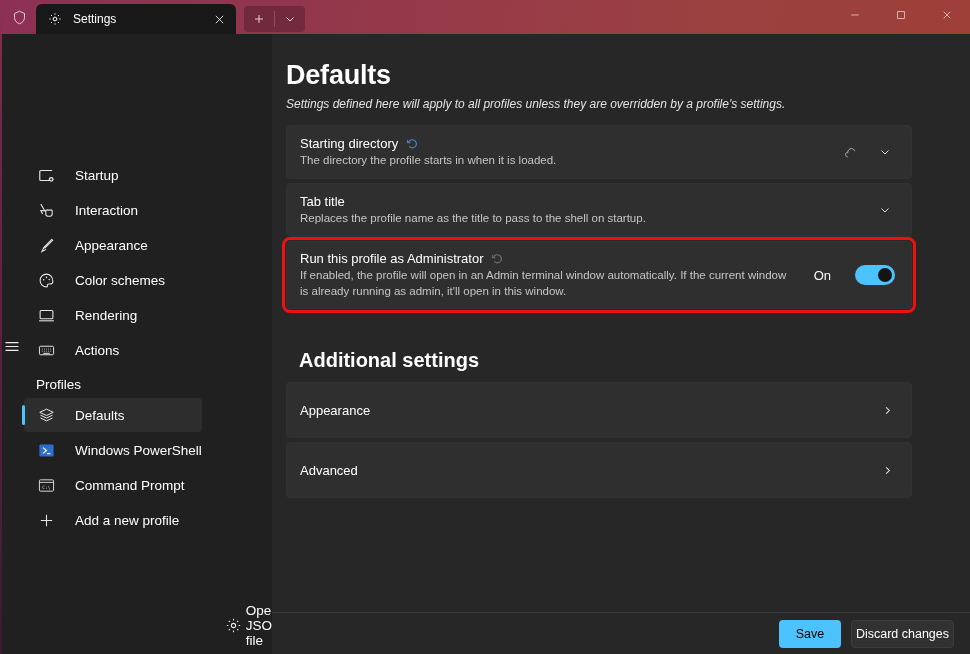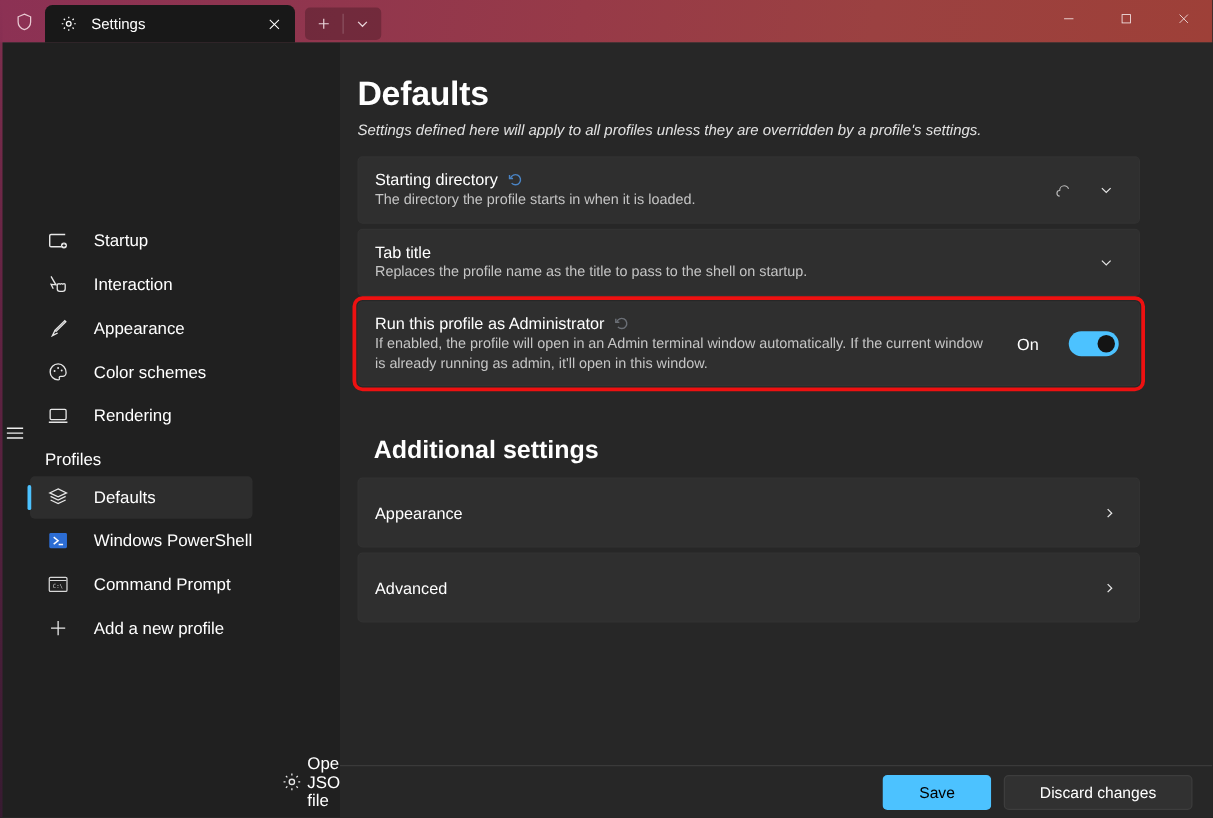"Actions" div.navitem { html: none -> <div> <span> <svg> <rect></rect> <path></path> </svg> </span> <span>Actions</span> </div> }
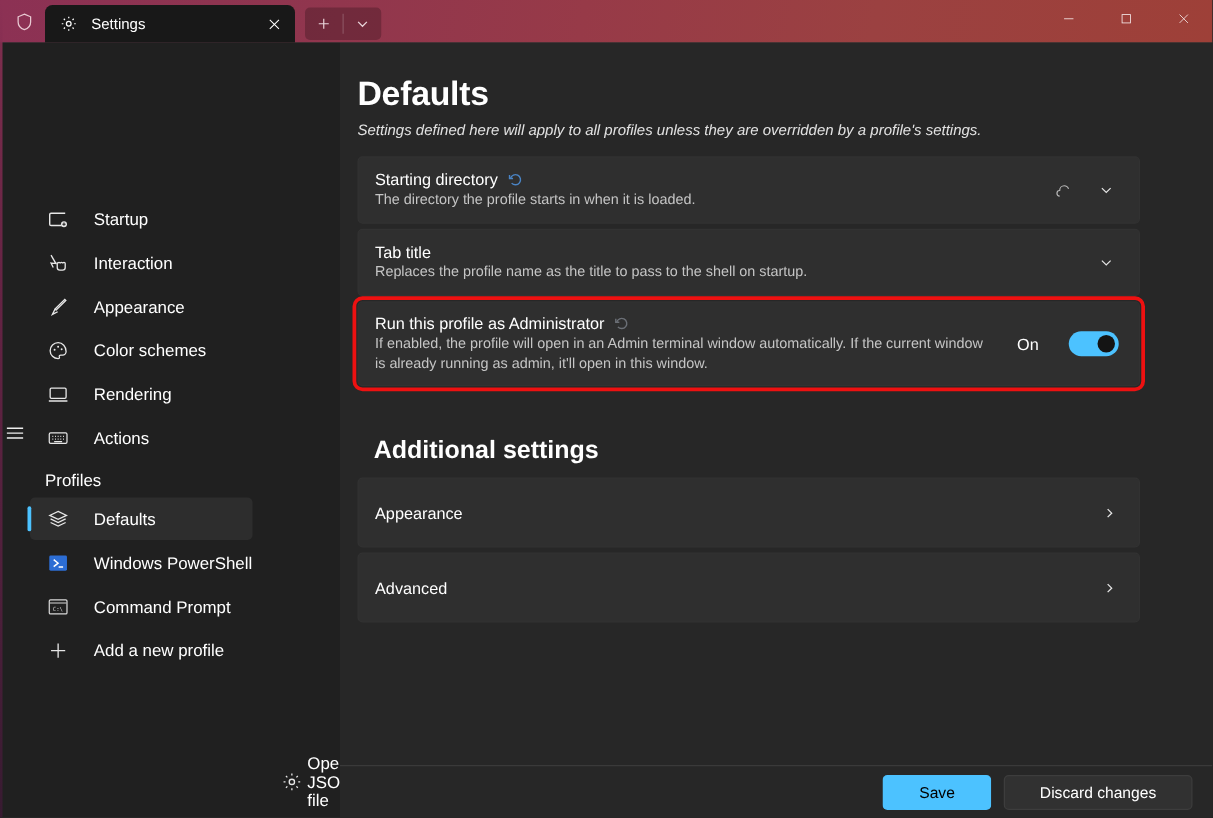"Save" .btn { padding: 0 28px -> 0 4px }
